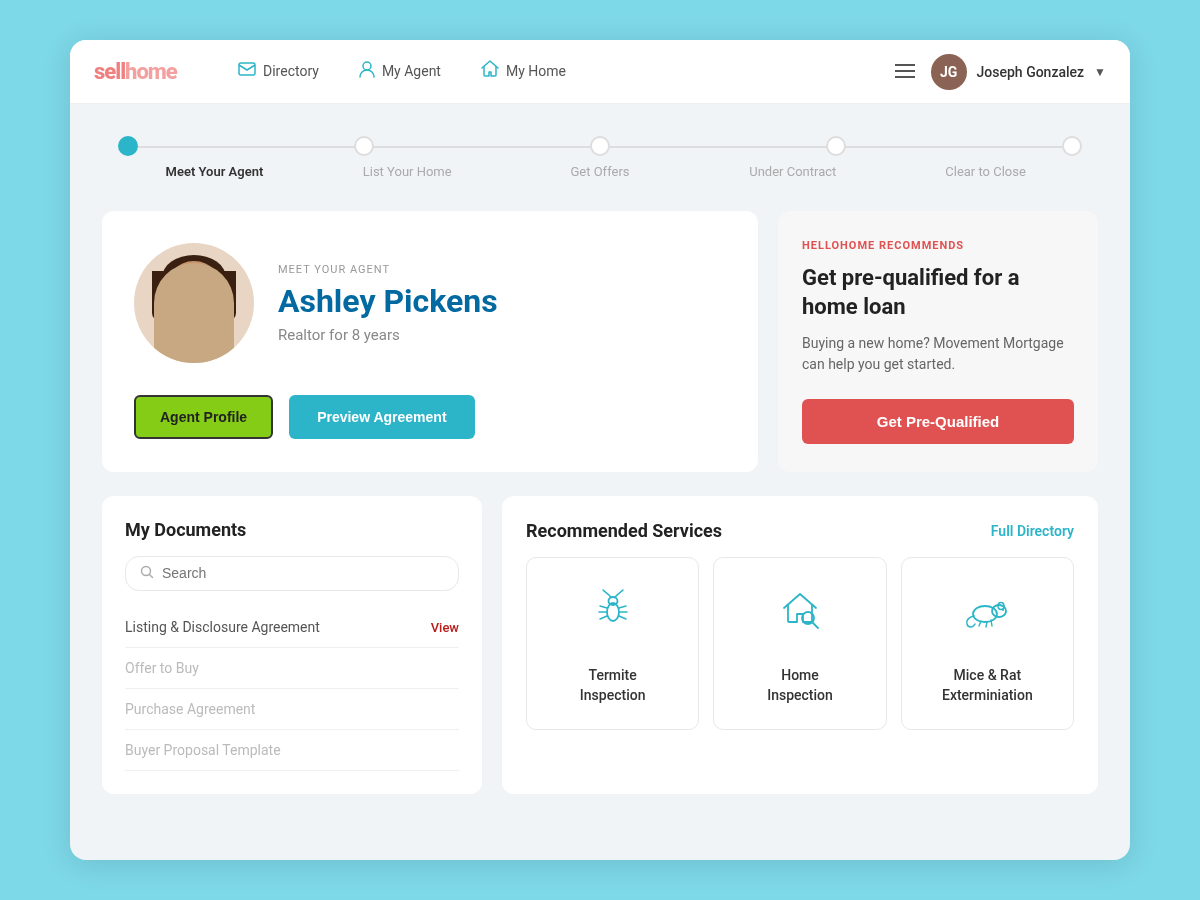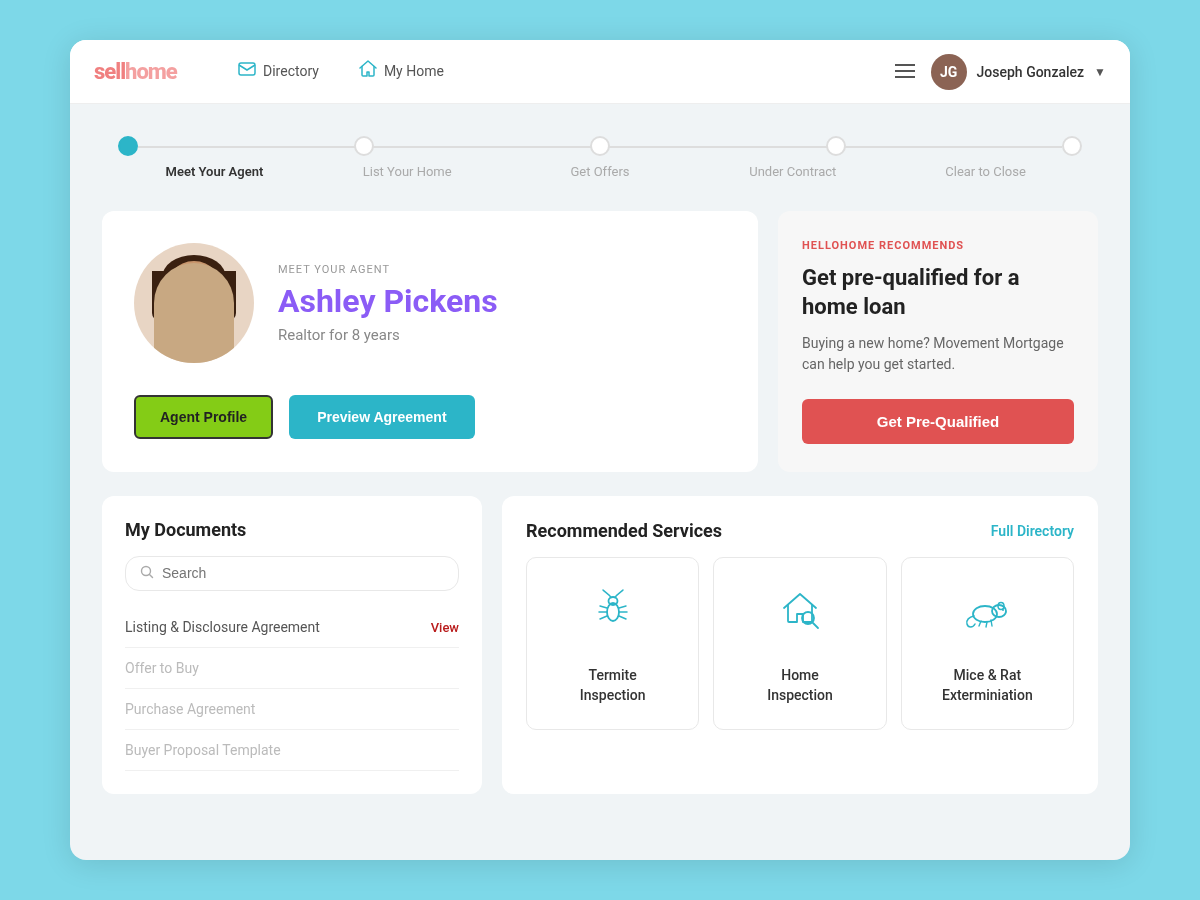"My Agent" div.nav-item { html: none -> <div> <span> <svg> <circle></circle> <path></path> </svg> </span> <span>My Agent</span> </div> }
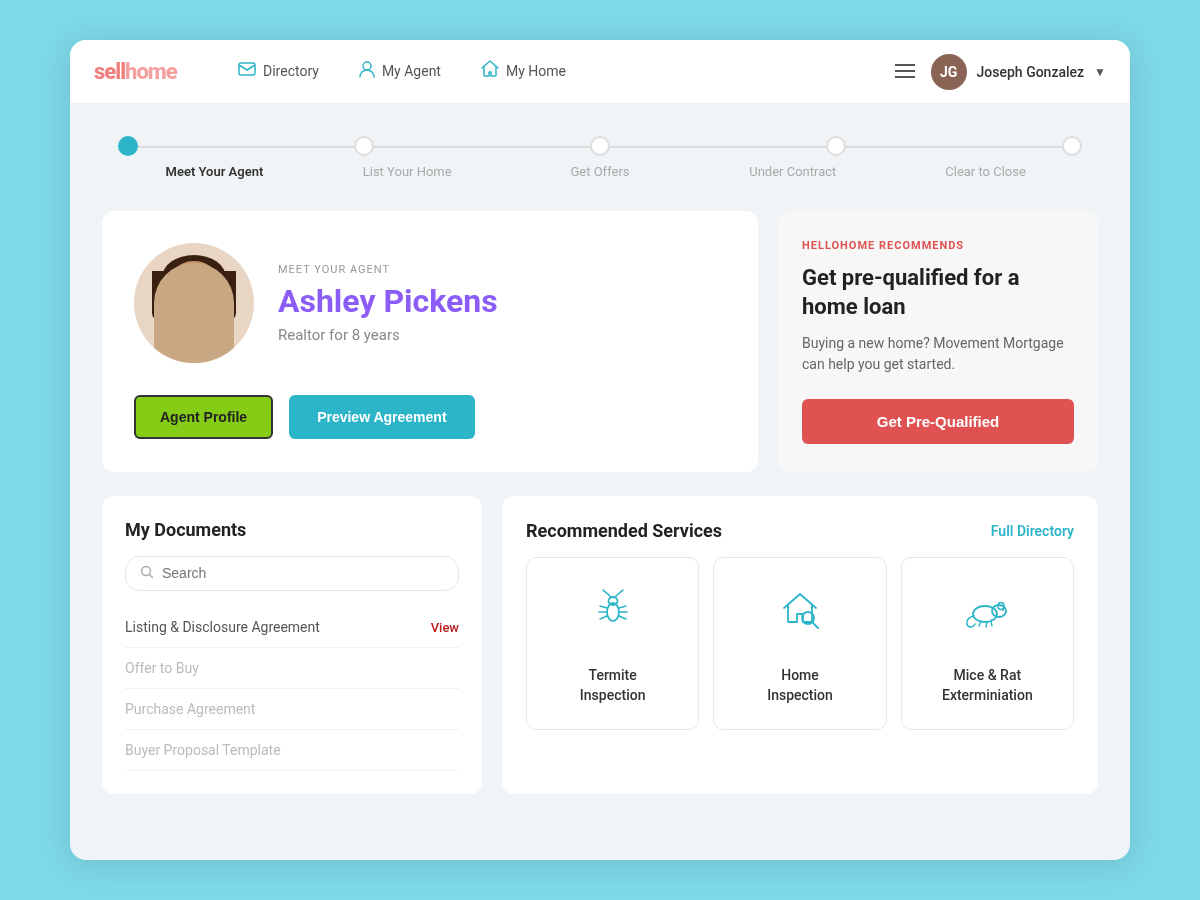"Ashley Pickens" .agent-name { color: #8b5cf6 -> #0369a1 }
